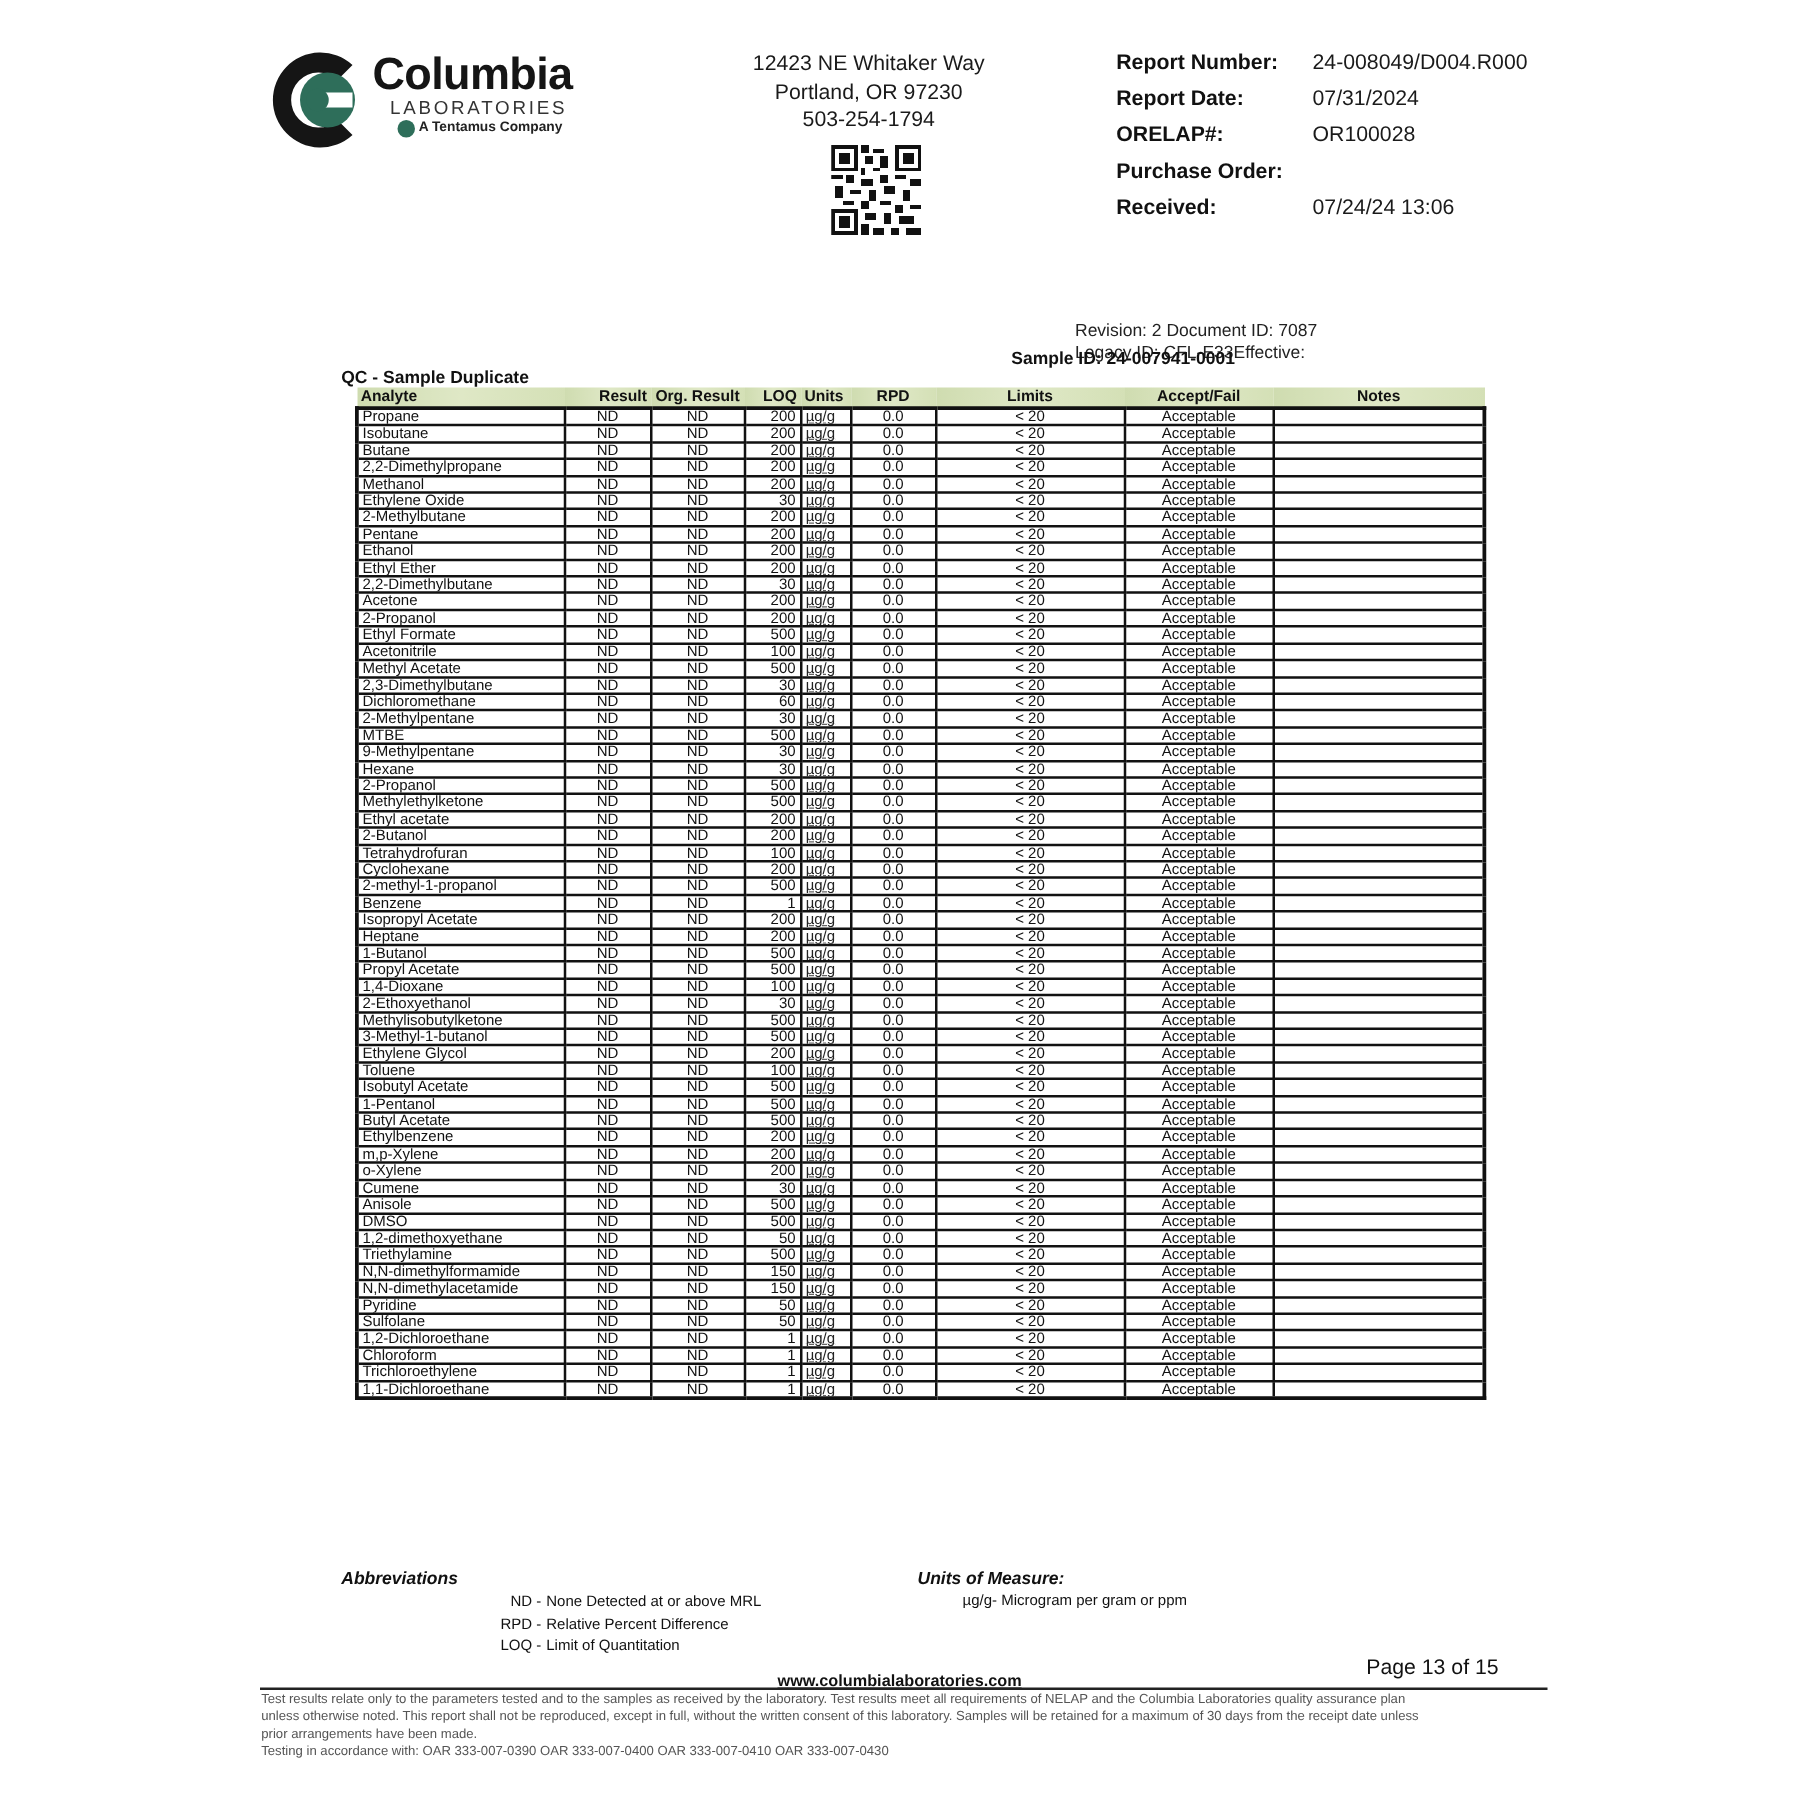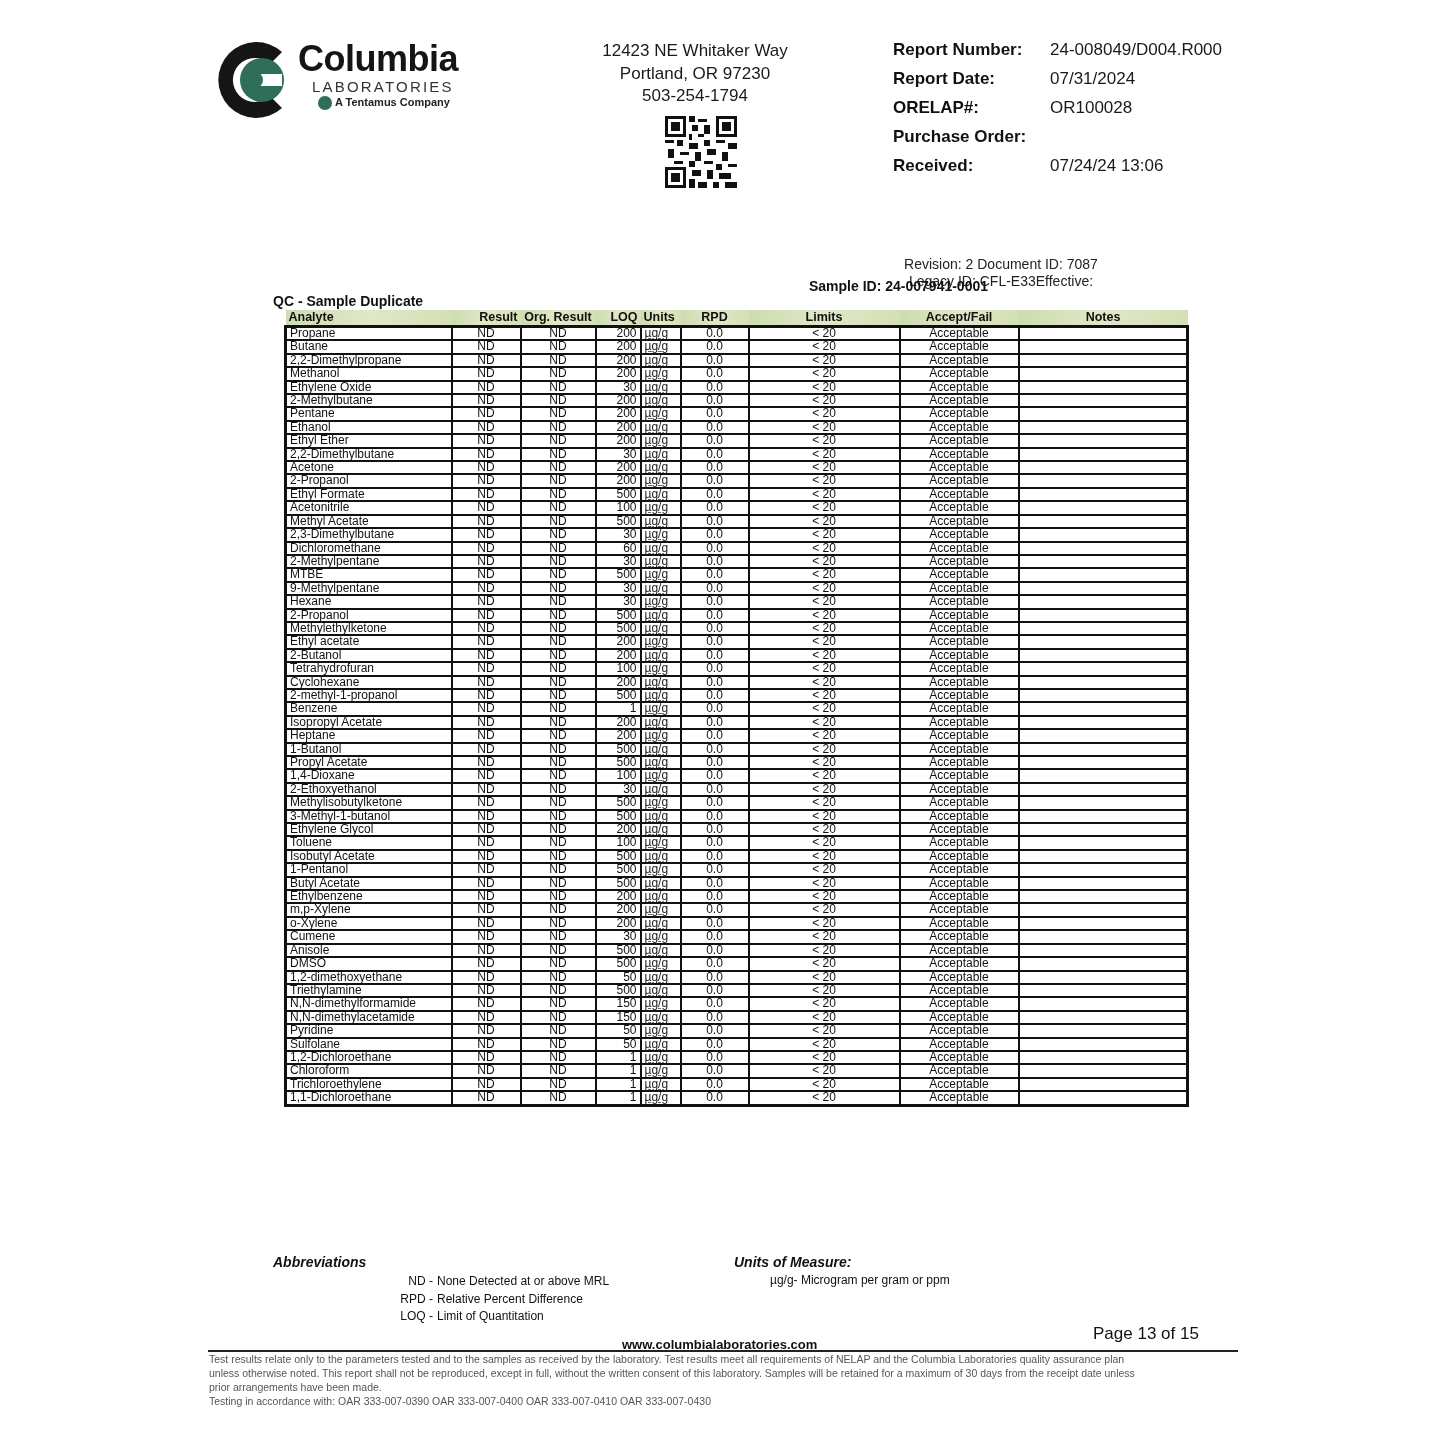"Revision: 2 Document ID: 7087" .revision { text-align: center -> left }
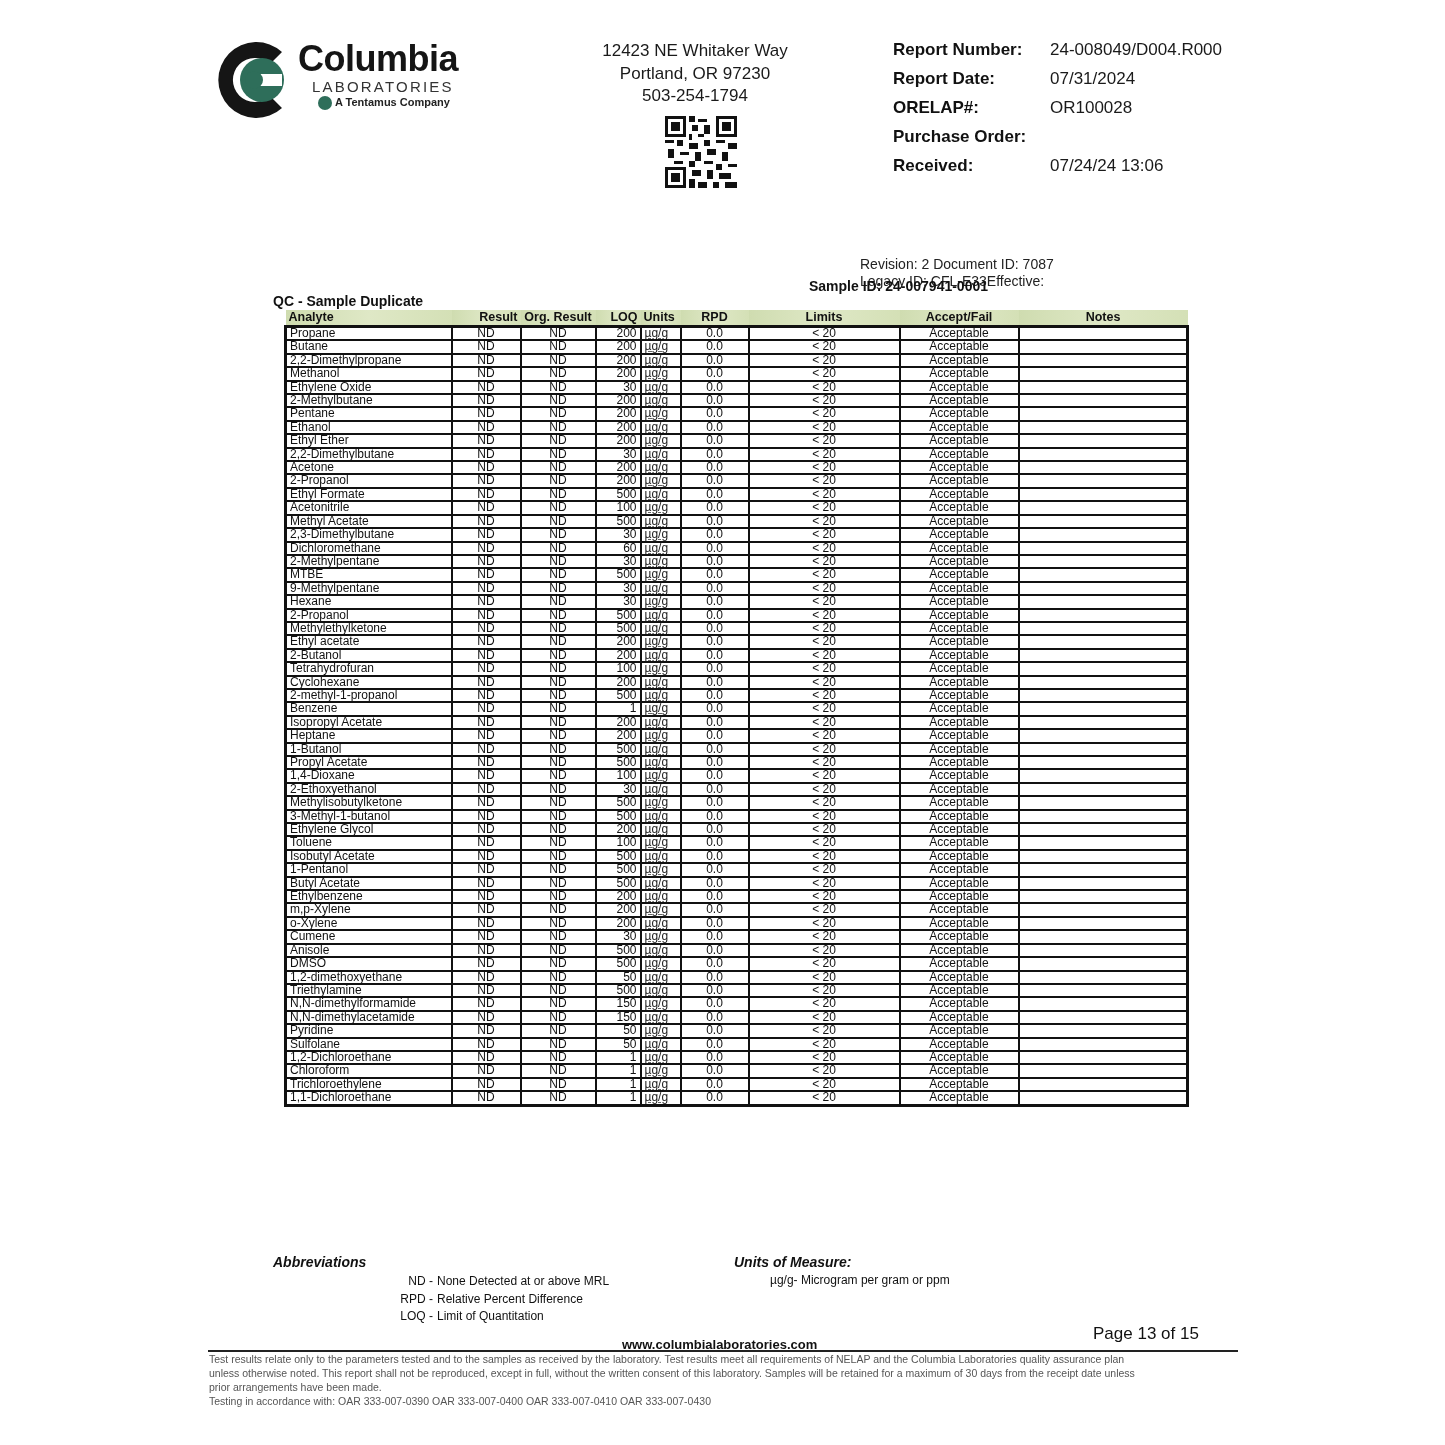"Isobutane" tr { html: none -> <tr> <td>Isobutane</td> <td>ND</td> <td>ND</td> <td>200</td> <td>µg/g</td> <td>0.0</td> <td>&lt; 20</td> <td>Acceptable</td> <td></td> </tr> }
